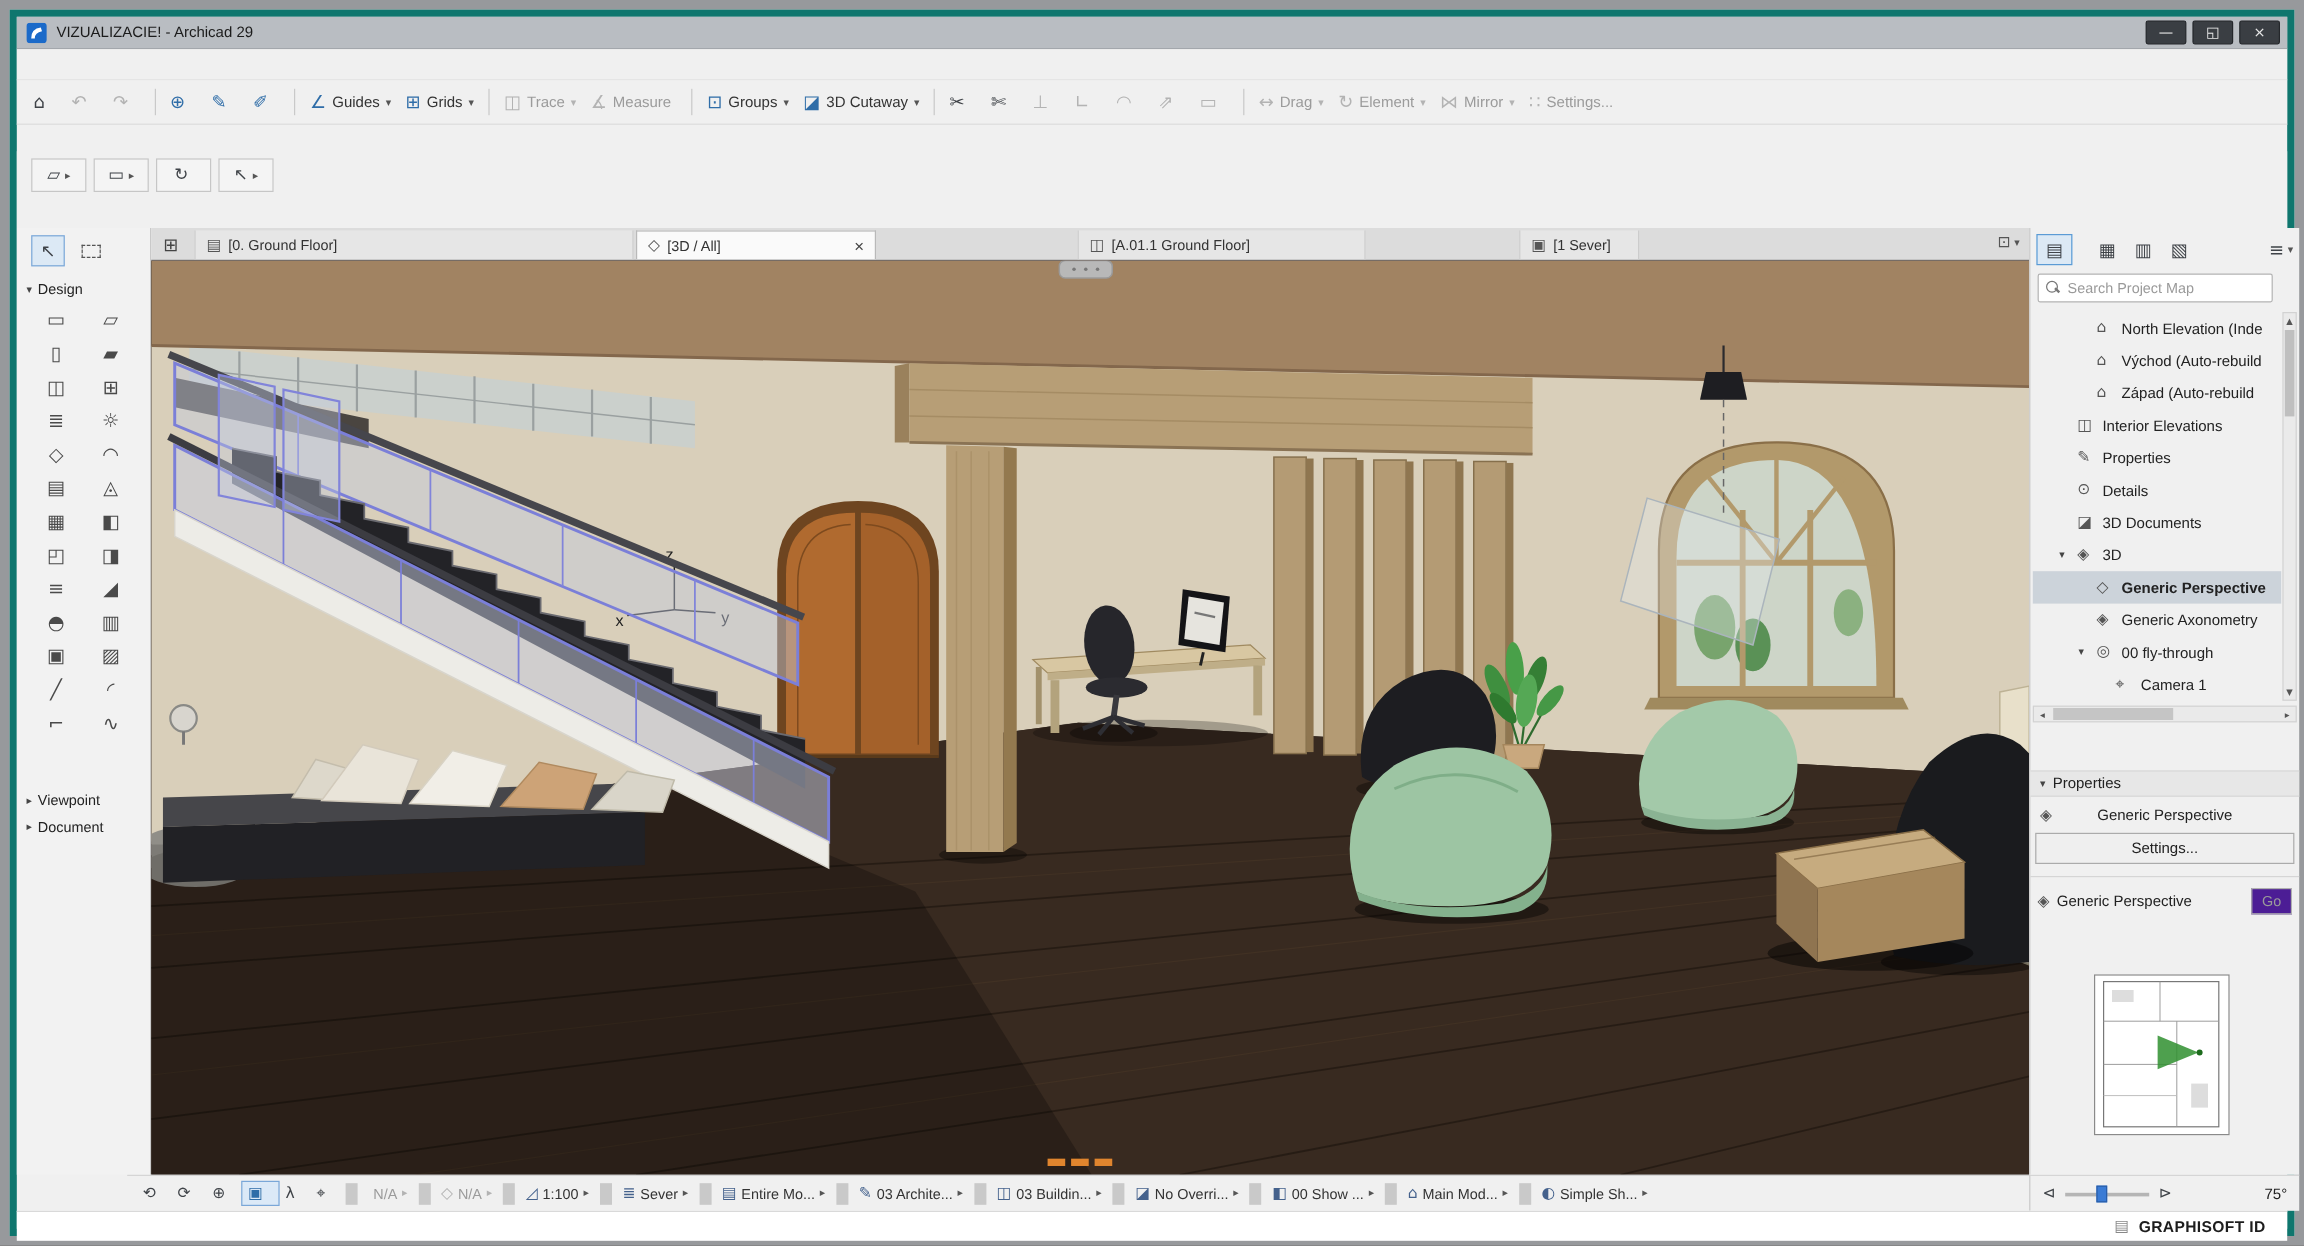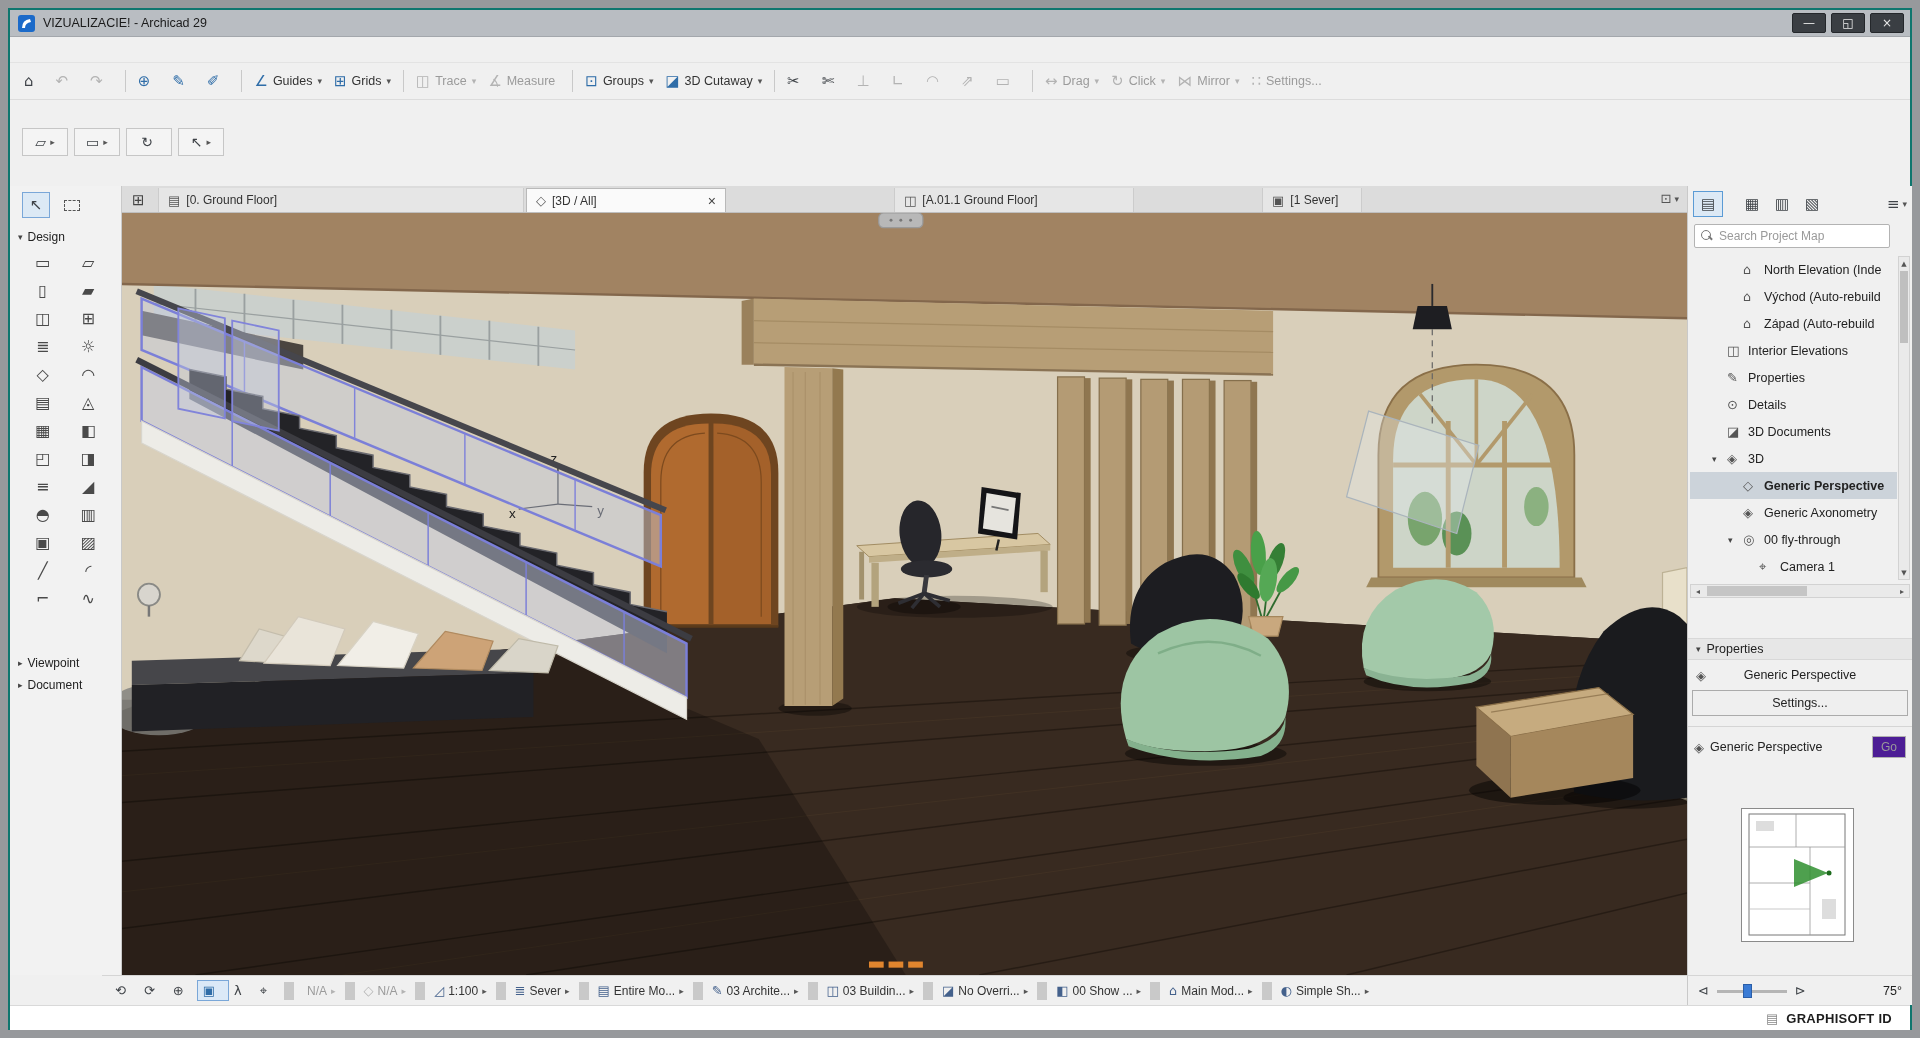"VIZUALIZACIE! - Archicad 29" .window { border: 2px solid #0f766e -> 6px solid #0f766e }
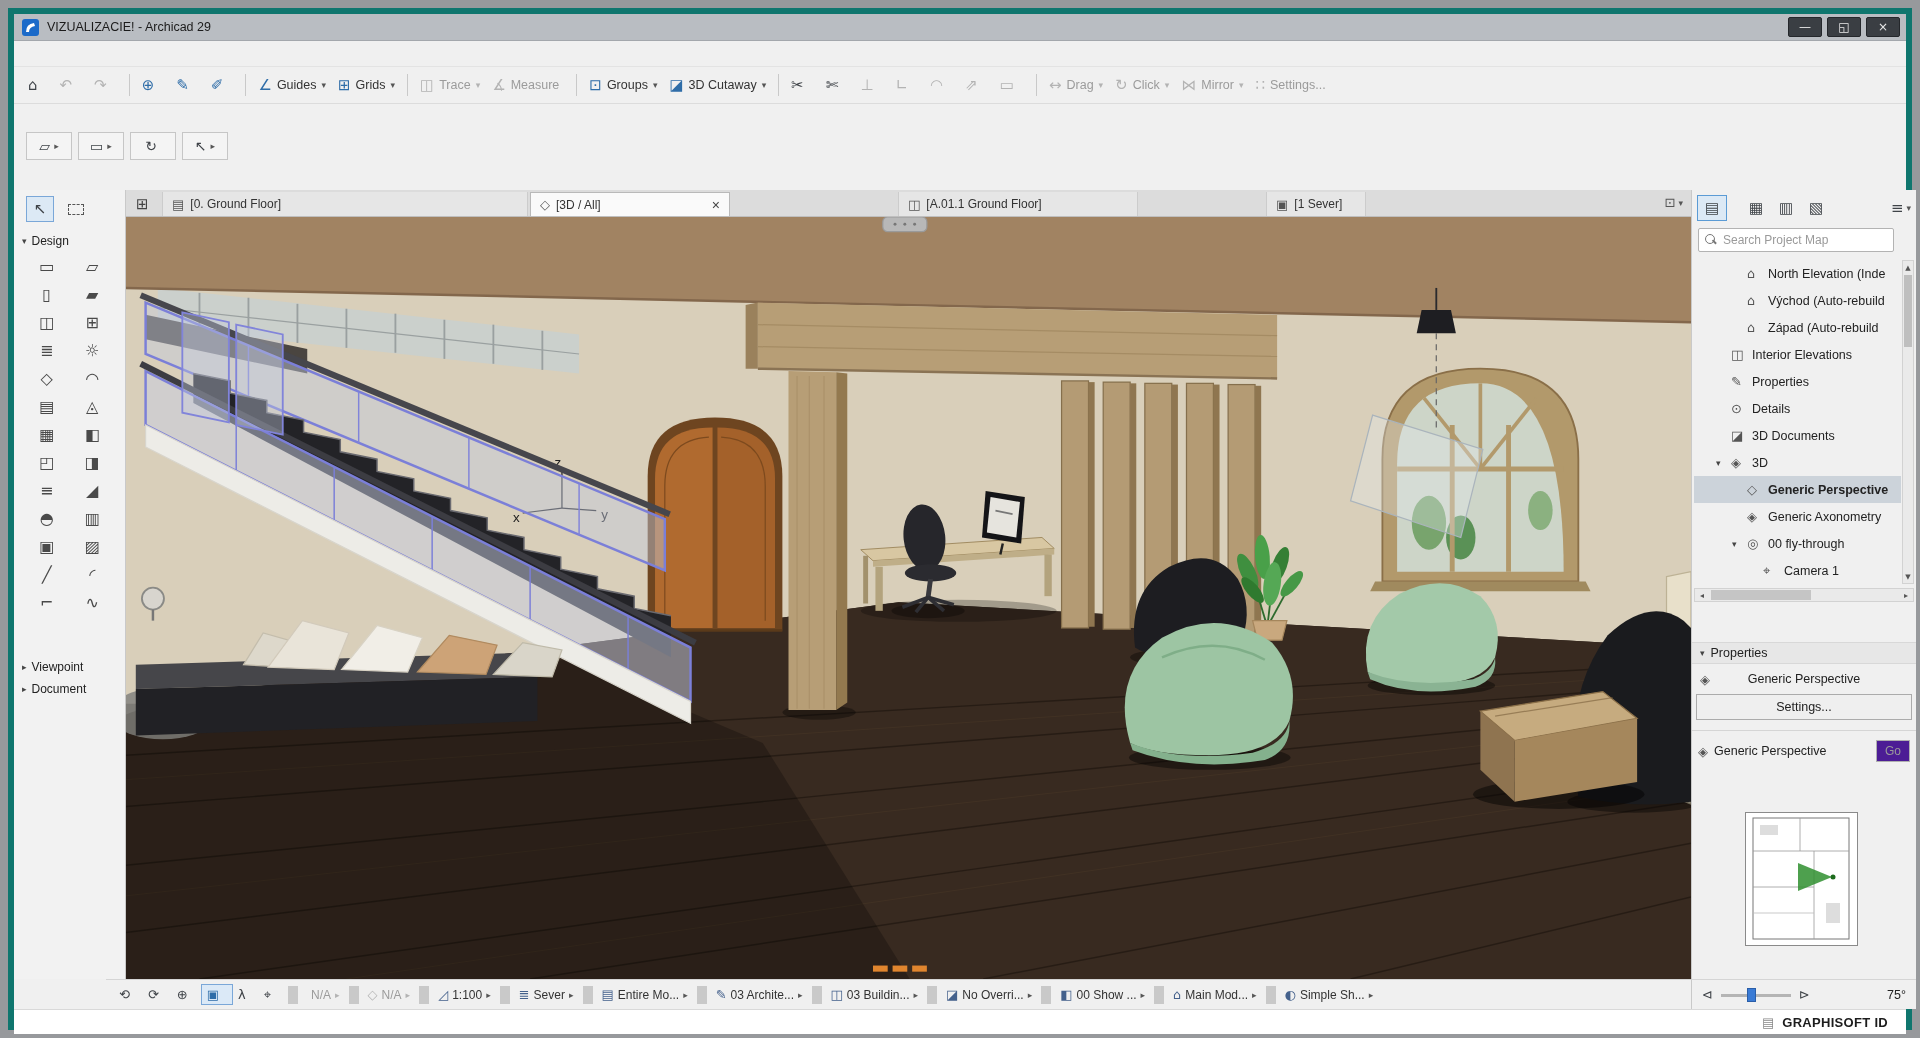"Click" span.label { text: Click -> Element }
